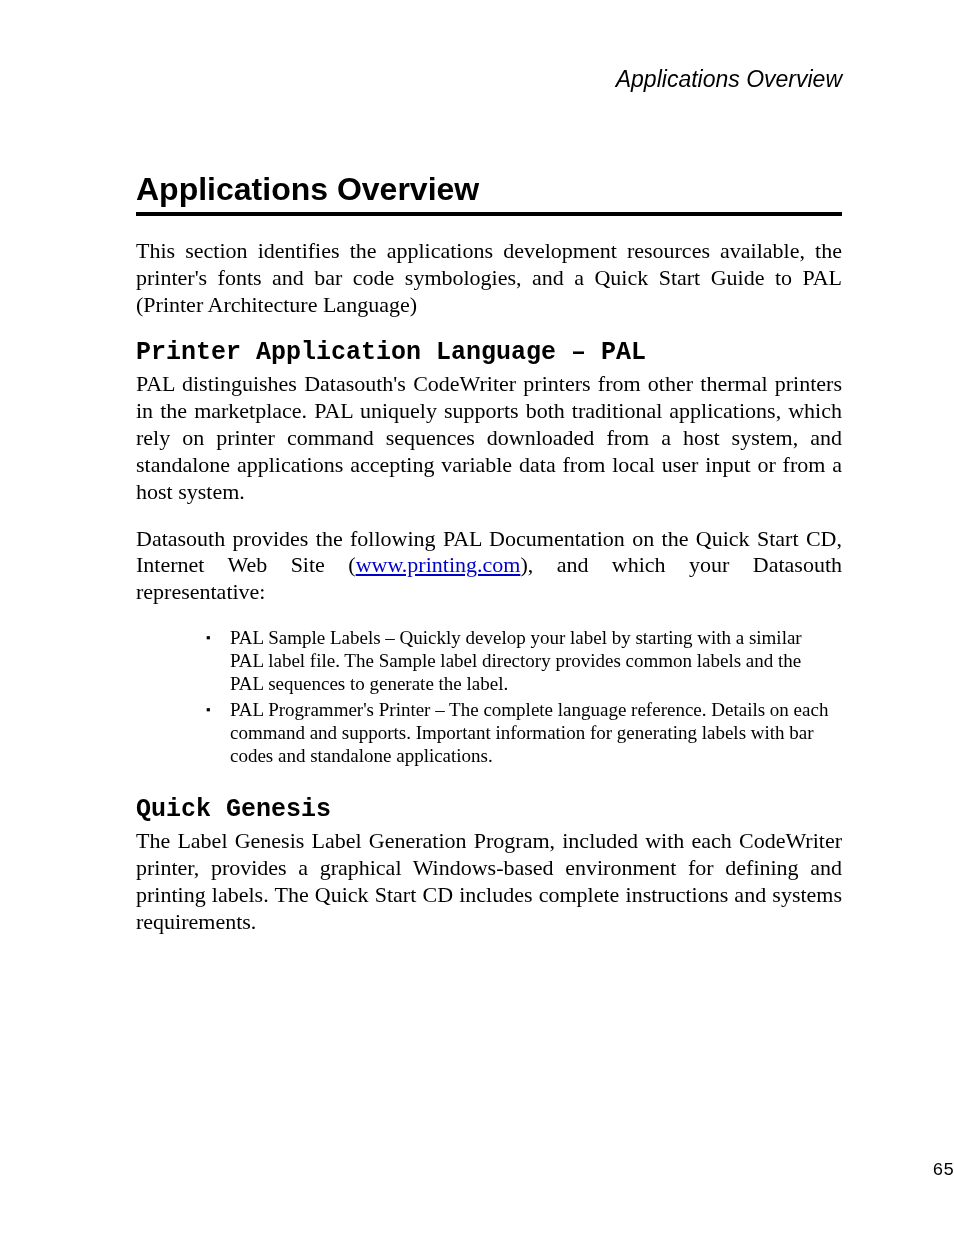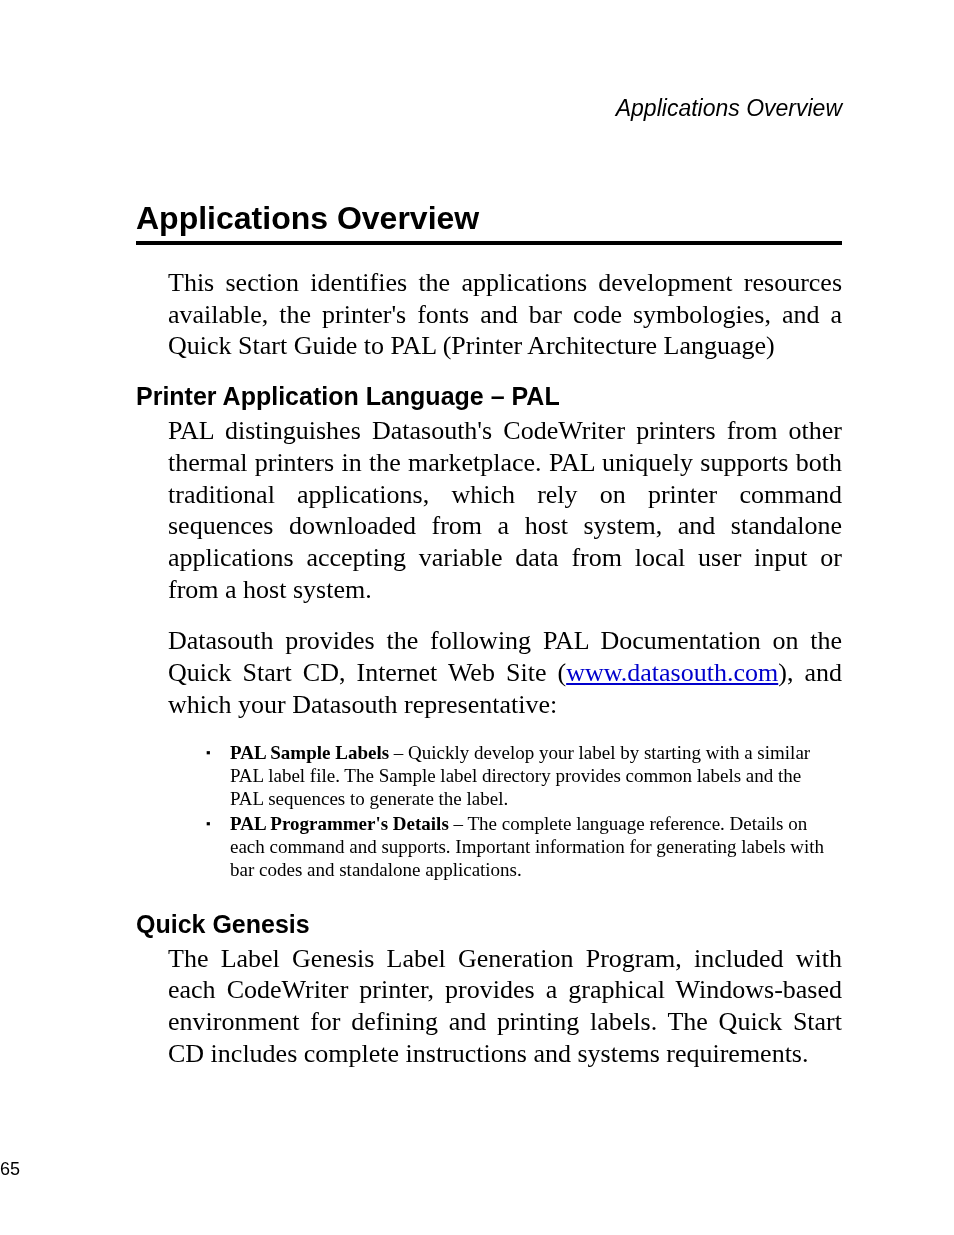"Applications Overview" .page { padding: 95px 112px 0 136px -> 66px 112px 0 136px }
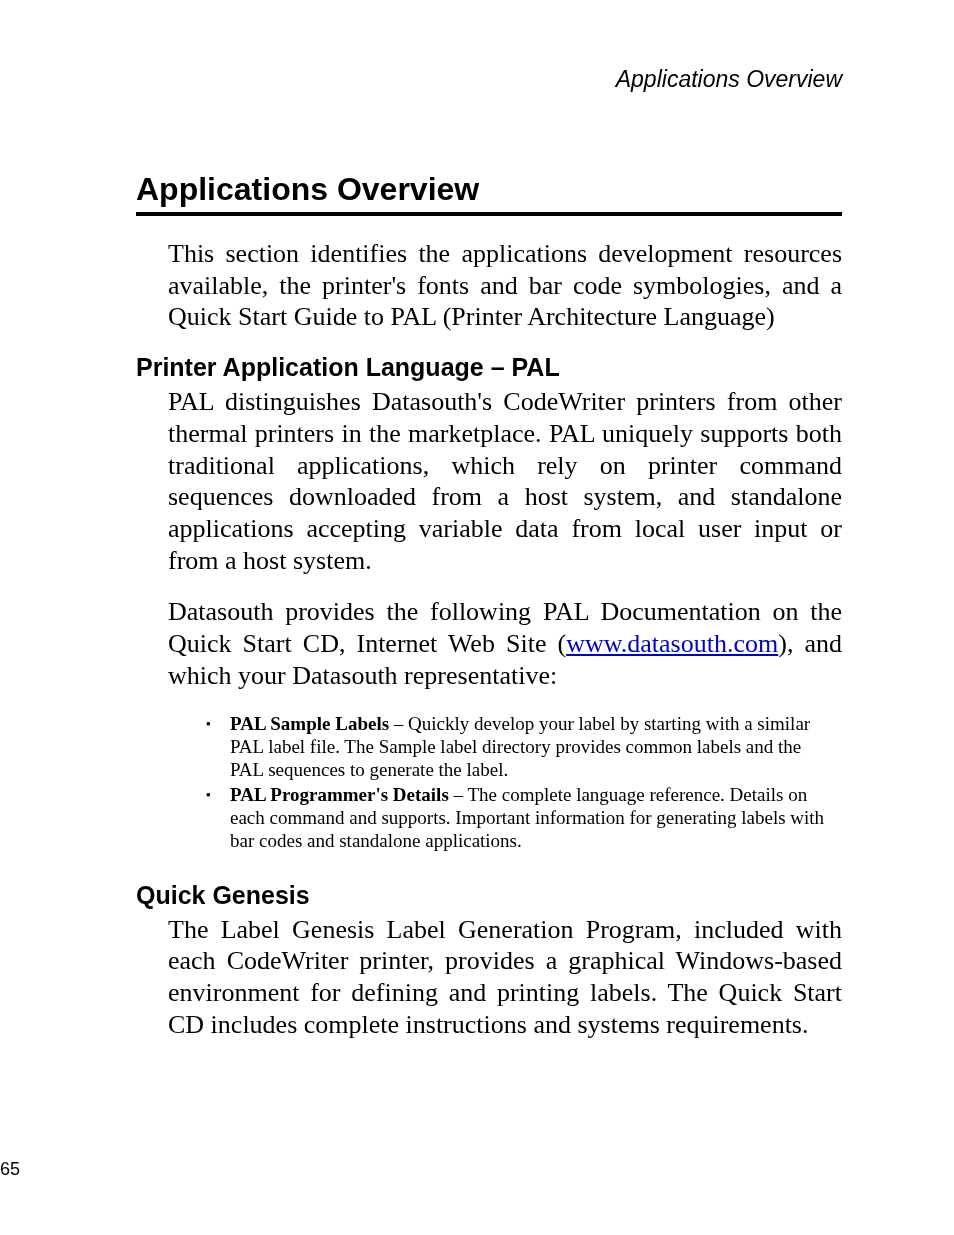"This section identifies the applications" .body-text { font-size: 26px -> 22px; margin-left: 32px -> none }
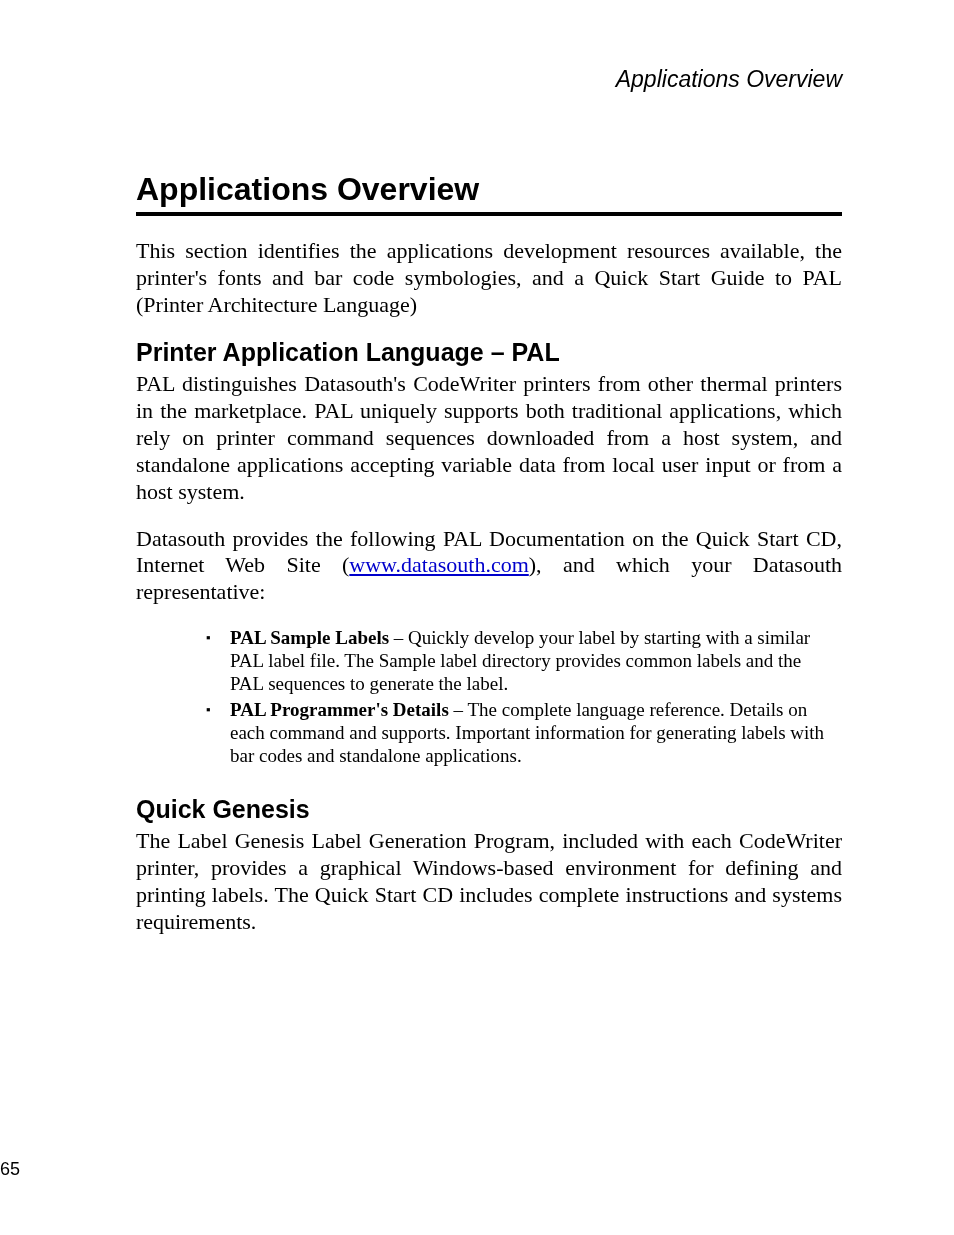"Printer Application Language – PAL" .section-heading { font-family: Liberation Sans, sans-serif -> Liberation Mono, monospace }
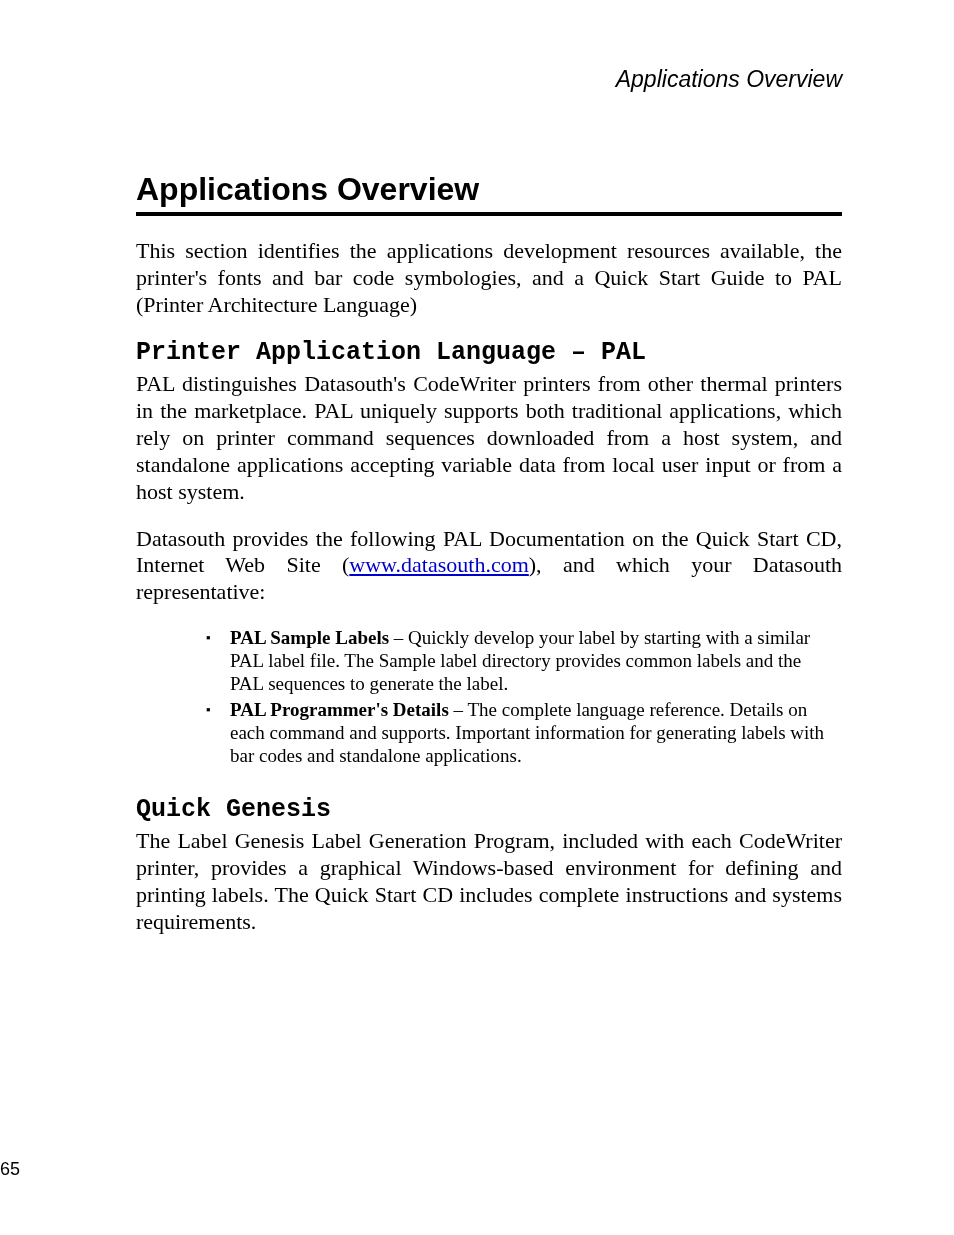"www.datasouth.com" a.link { text: www.datasouth.com -> www.printing.com }
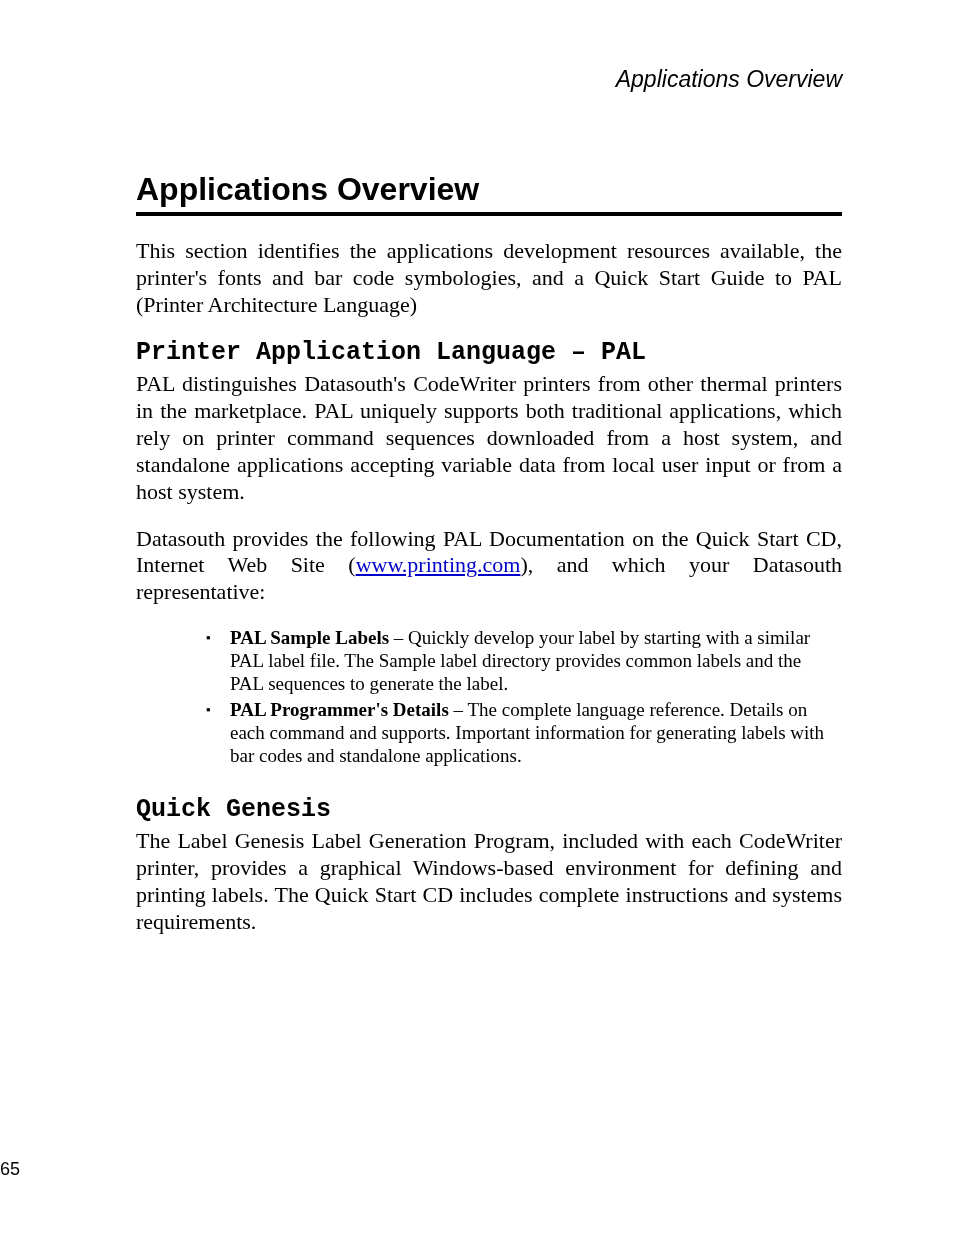"PAL Sample Labels" .bold { font-weight: bold -> normal }
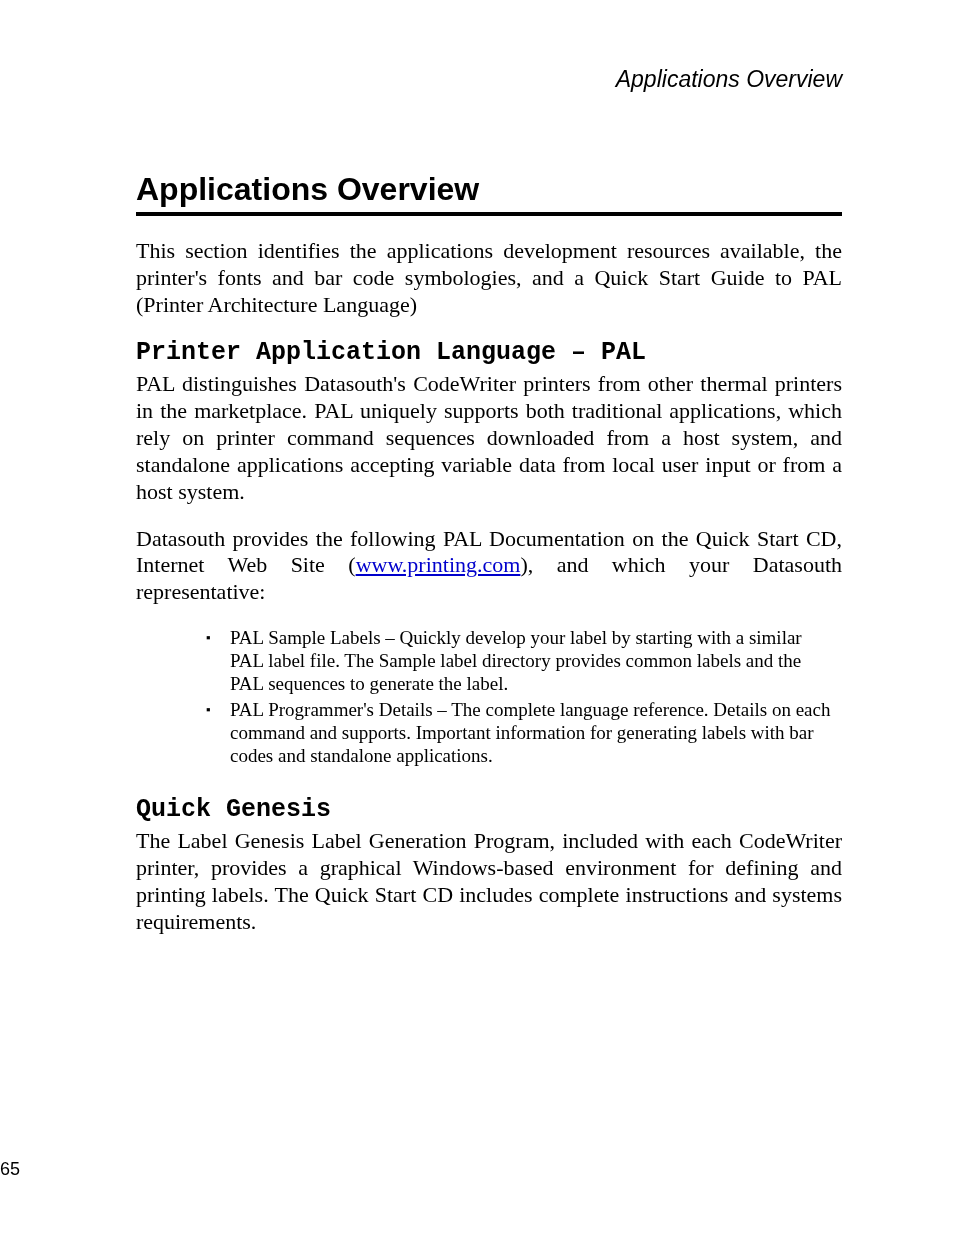"PAL Programmer's Details" span.bold { text: Details -> Printer }
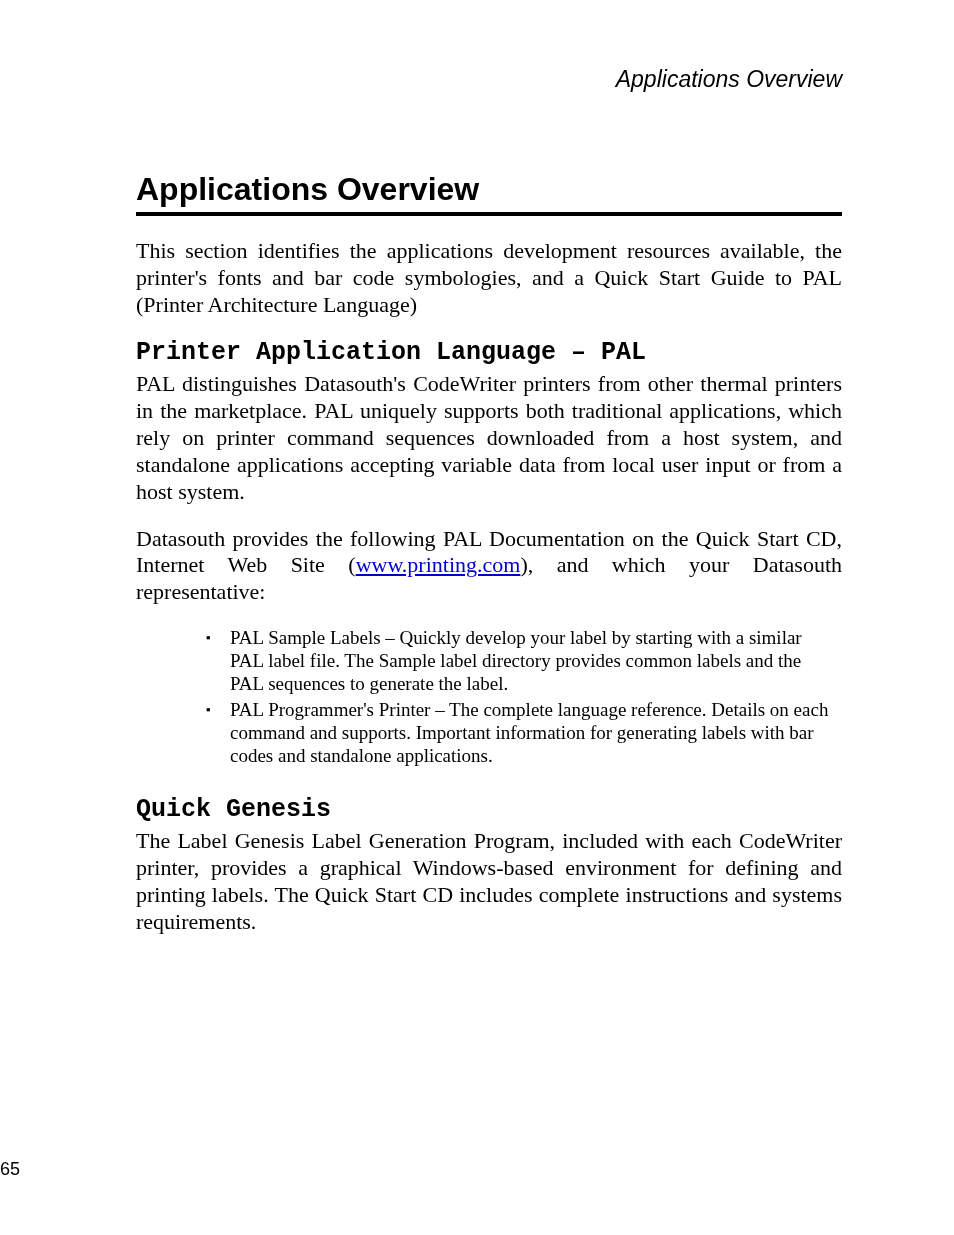"65" .page-number { font-family: Liberation Sans, sans-serif -> Liberation Mono, monospace; padding-left: none -> 31px; text-align: left -> right }
